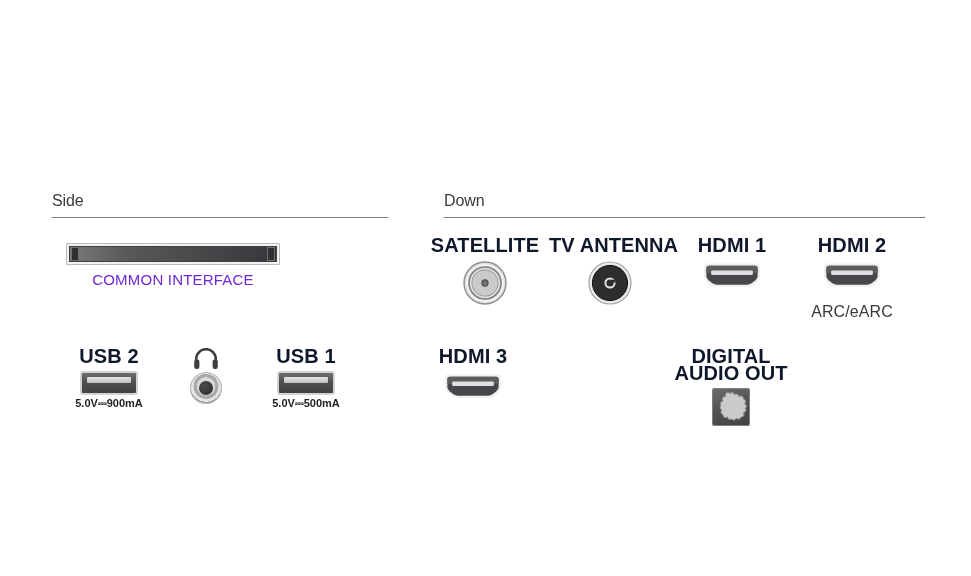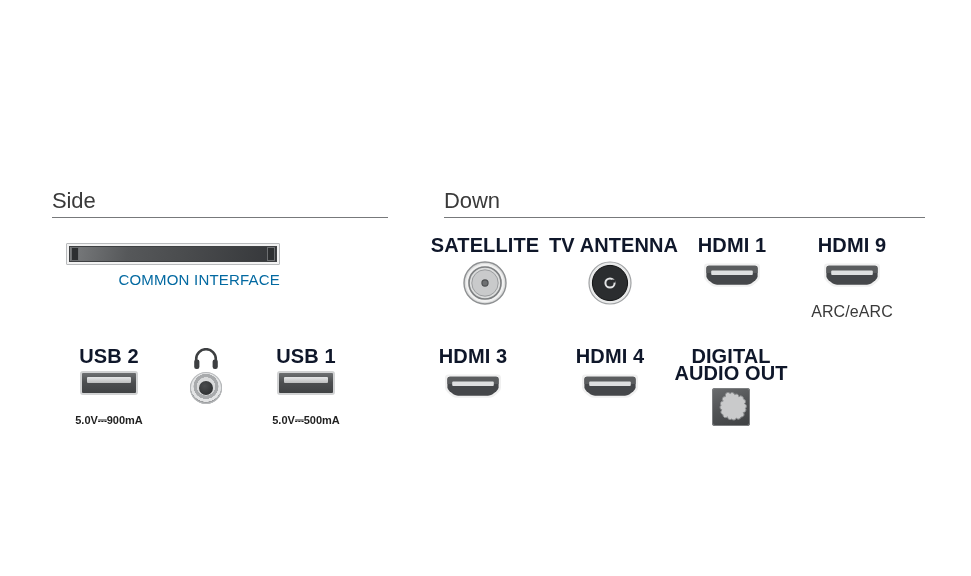"Side" .section .sec-label { font-size: 22px -> 16px }
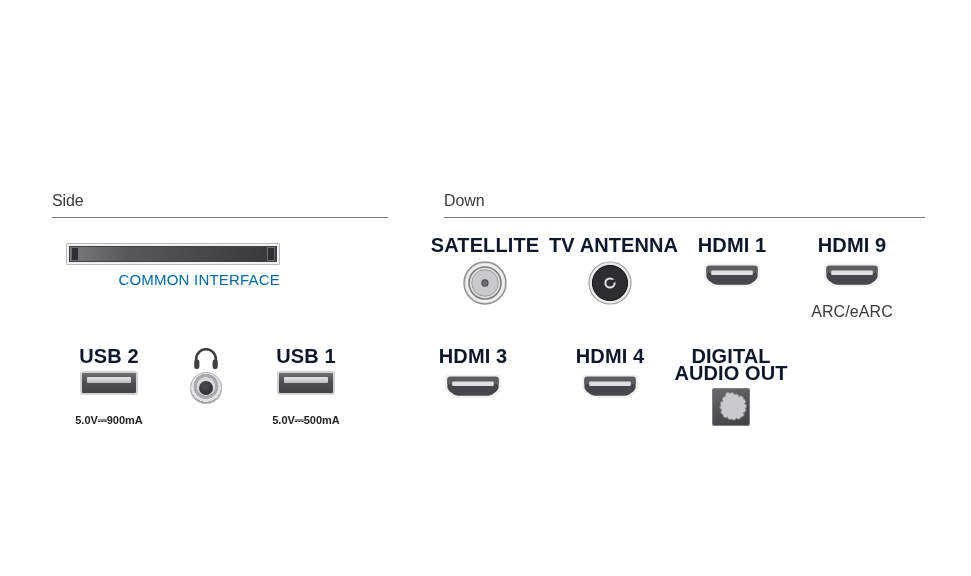"HDMI 9" div.cap { text: 9 -> 2 }
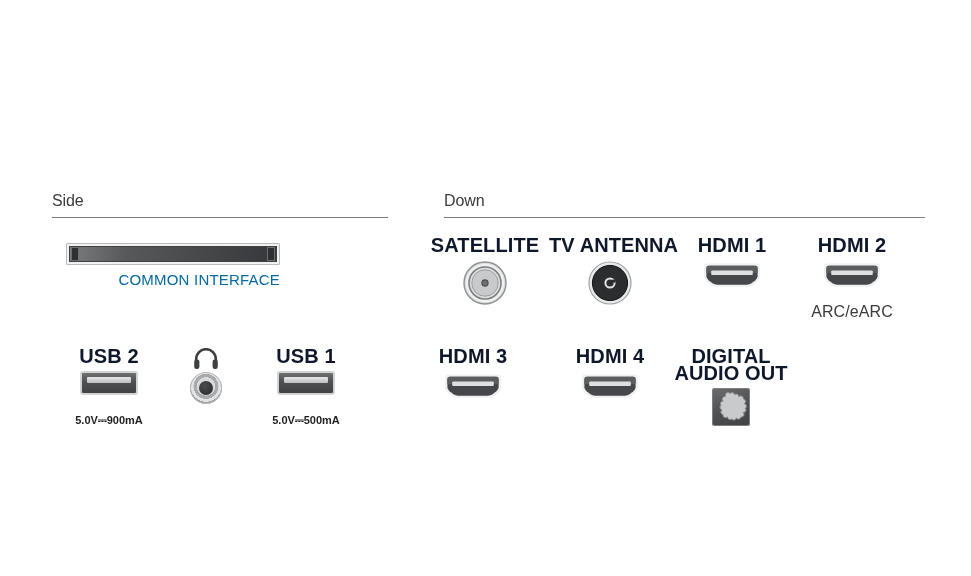"COMMON INTERFACE" .ci-label { color: #0369a1 -> #6d28d9; text-align: right -> center }
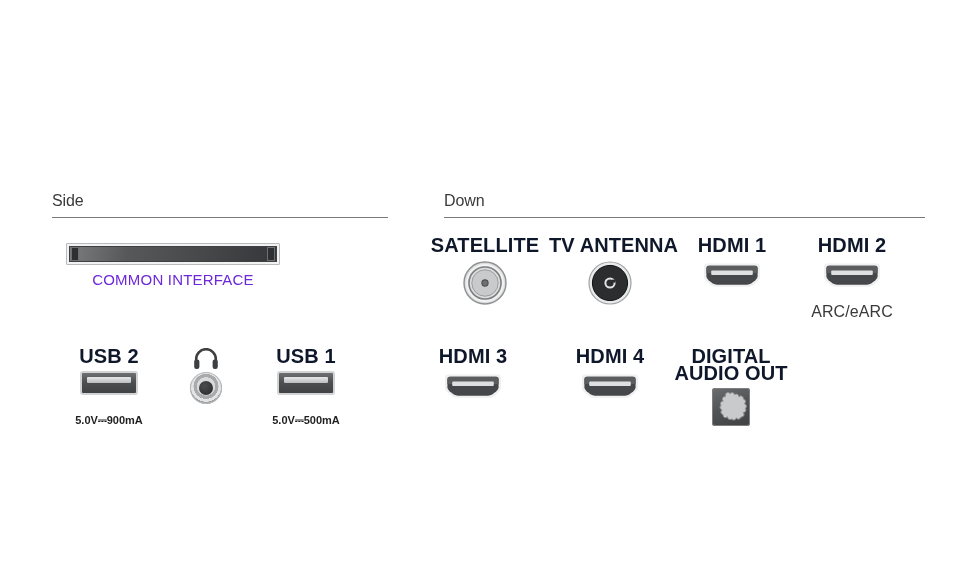"HDMI 4" div.cell { html: <div> <div>HDMI 4</div> <div> <div> <svg> <path></path> <path></path> <path></path> <rect></rect> </svg> </div> </div> </div> -> none }
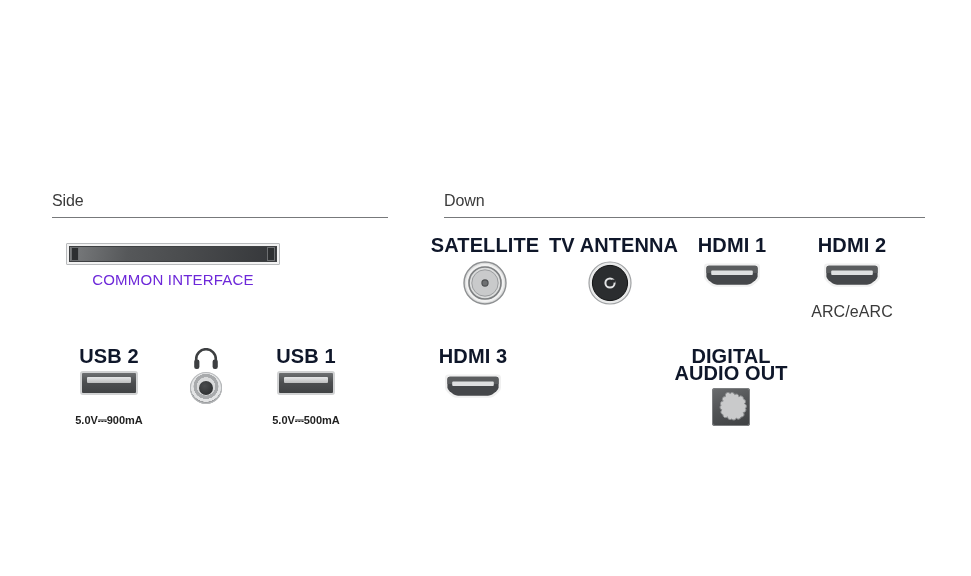"5.0V⎓900mA" .spec { margin-top: 19px -> 2px }
